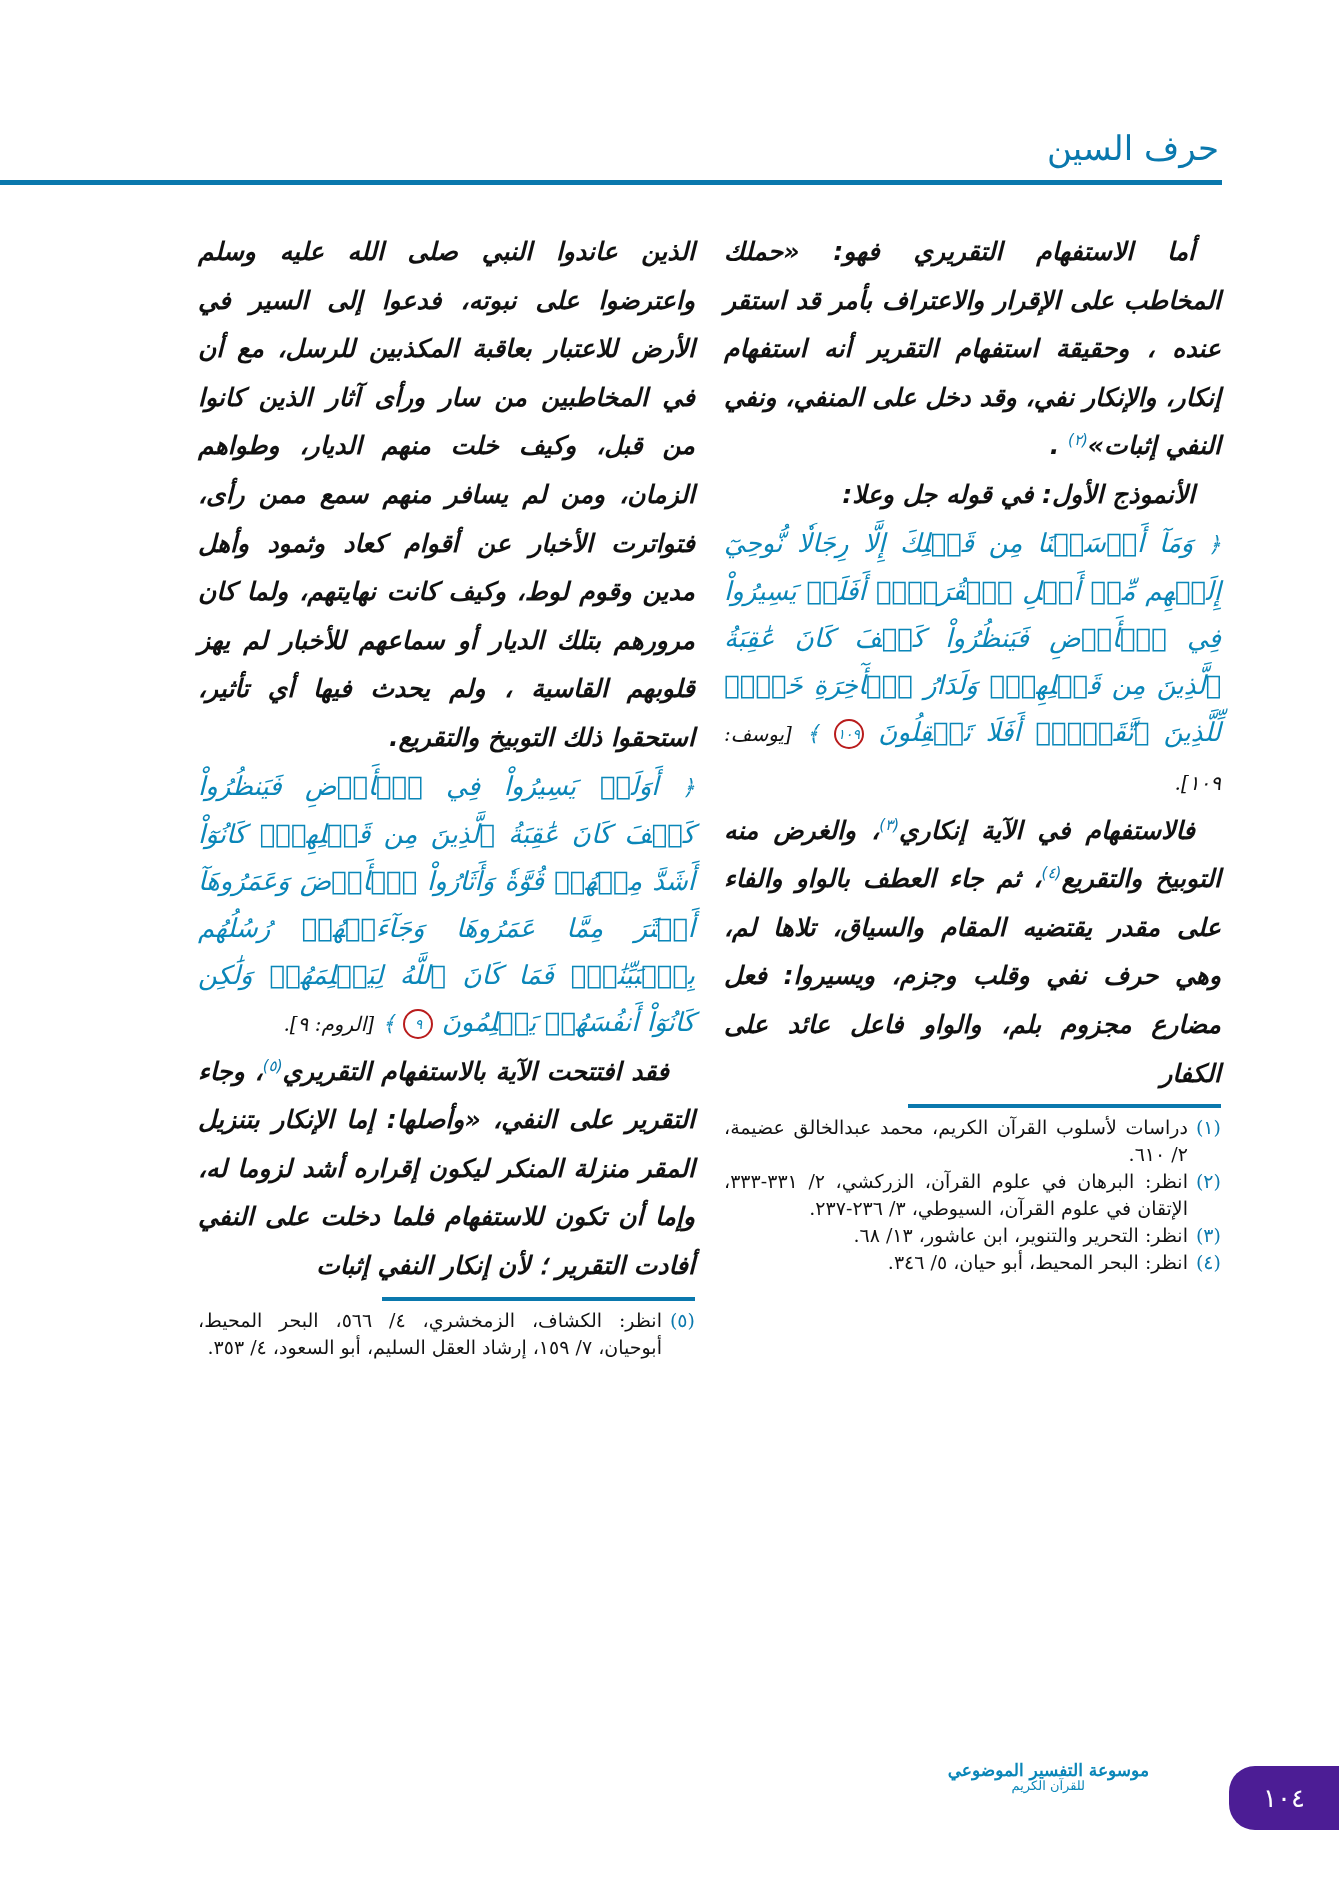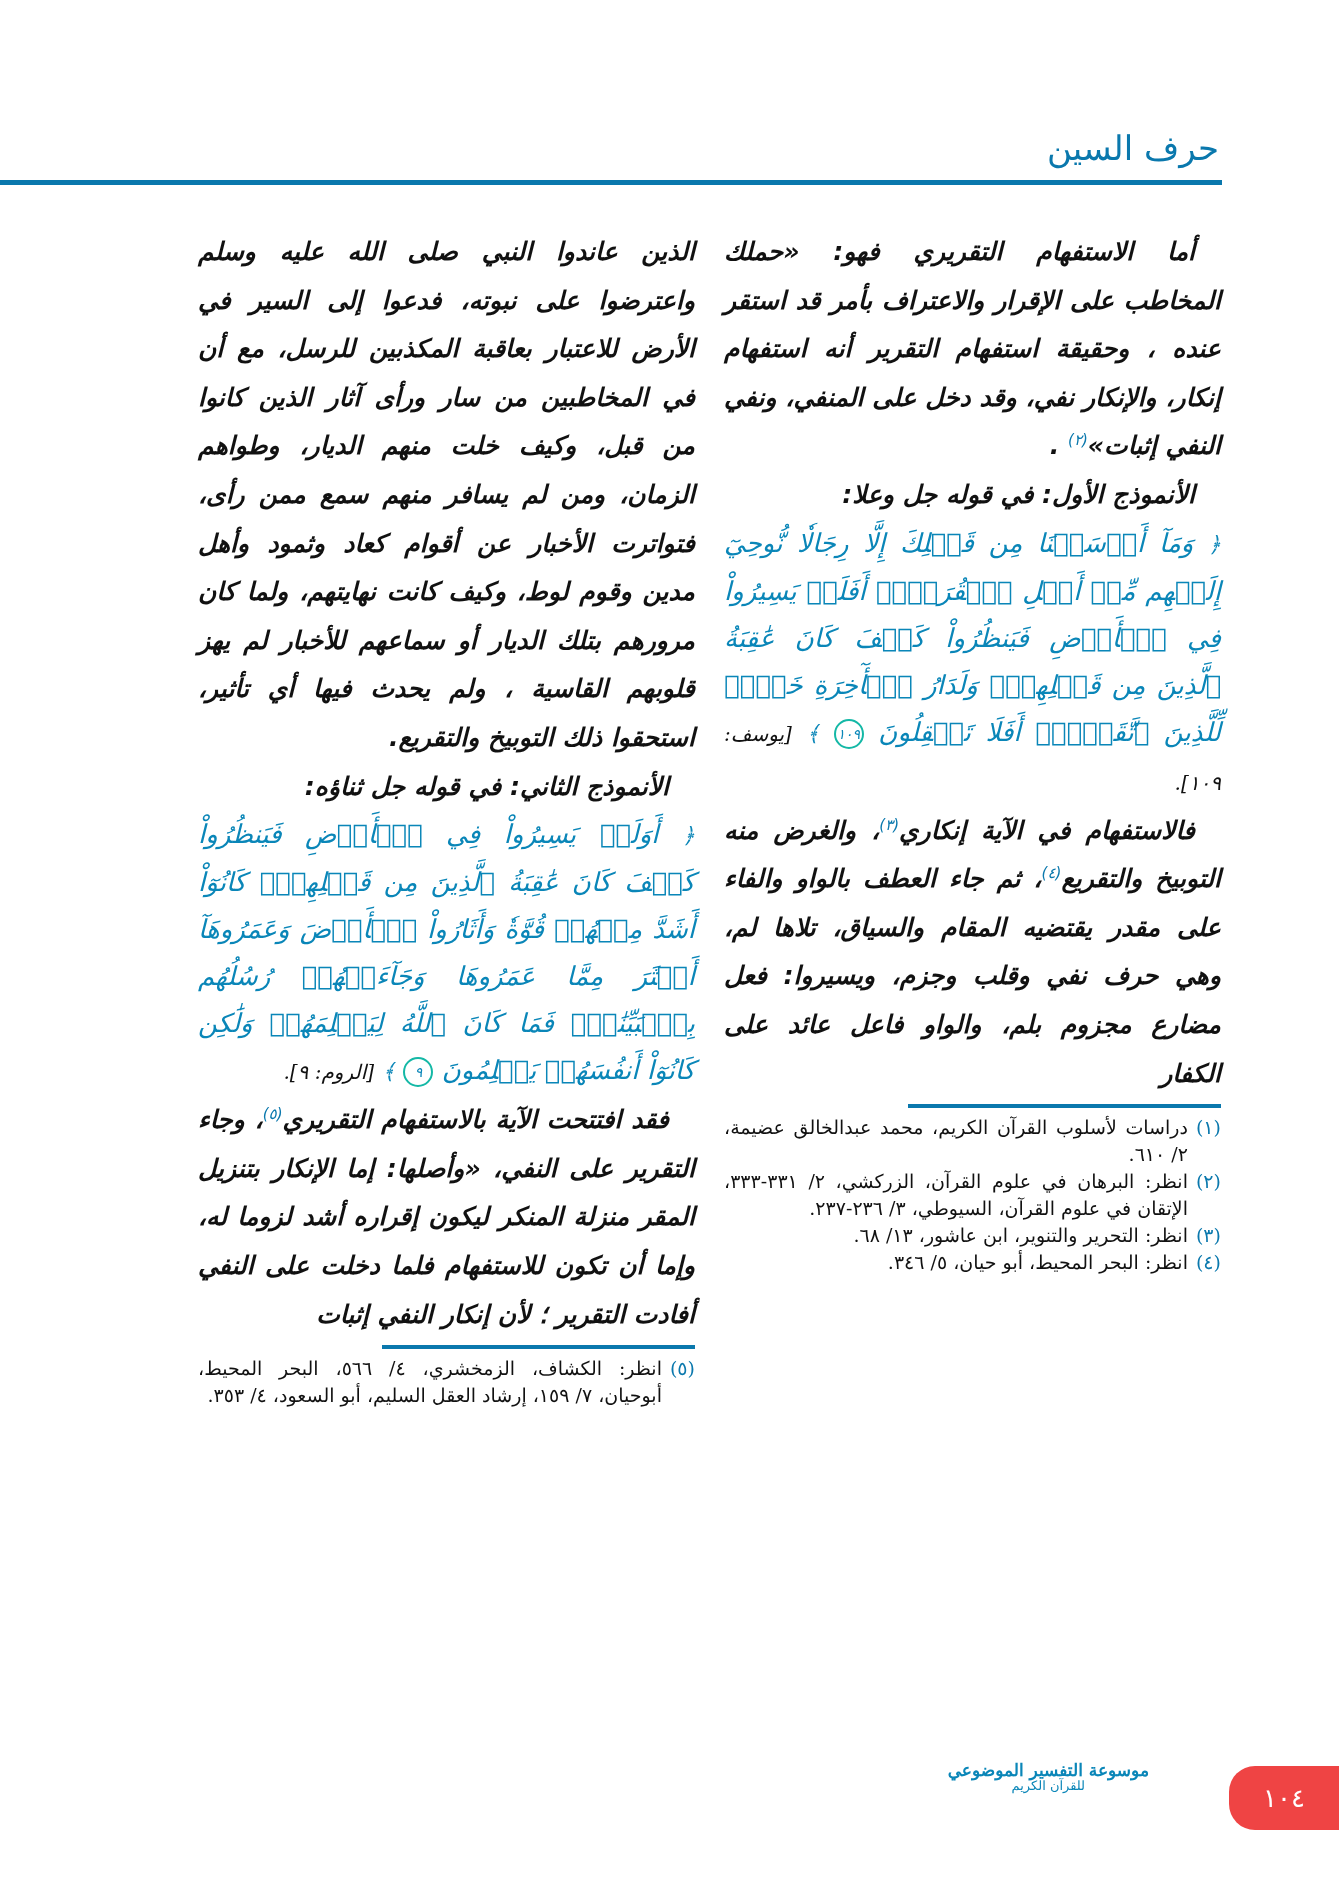"١٠٩" .ayah-num { border: 2px solid #14b8a6 -> 2px solid #b91c1c }
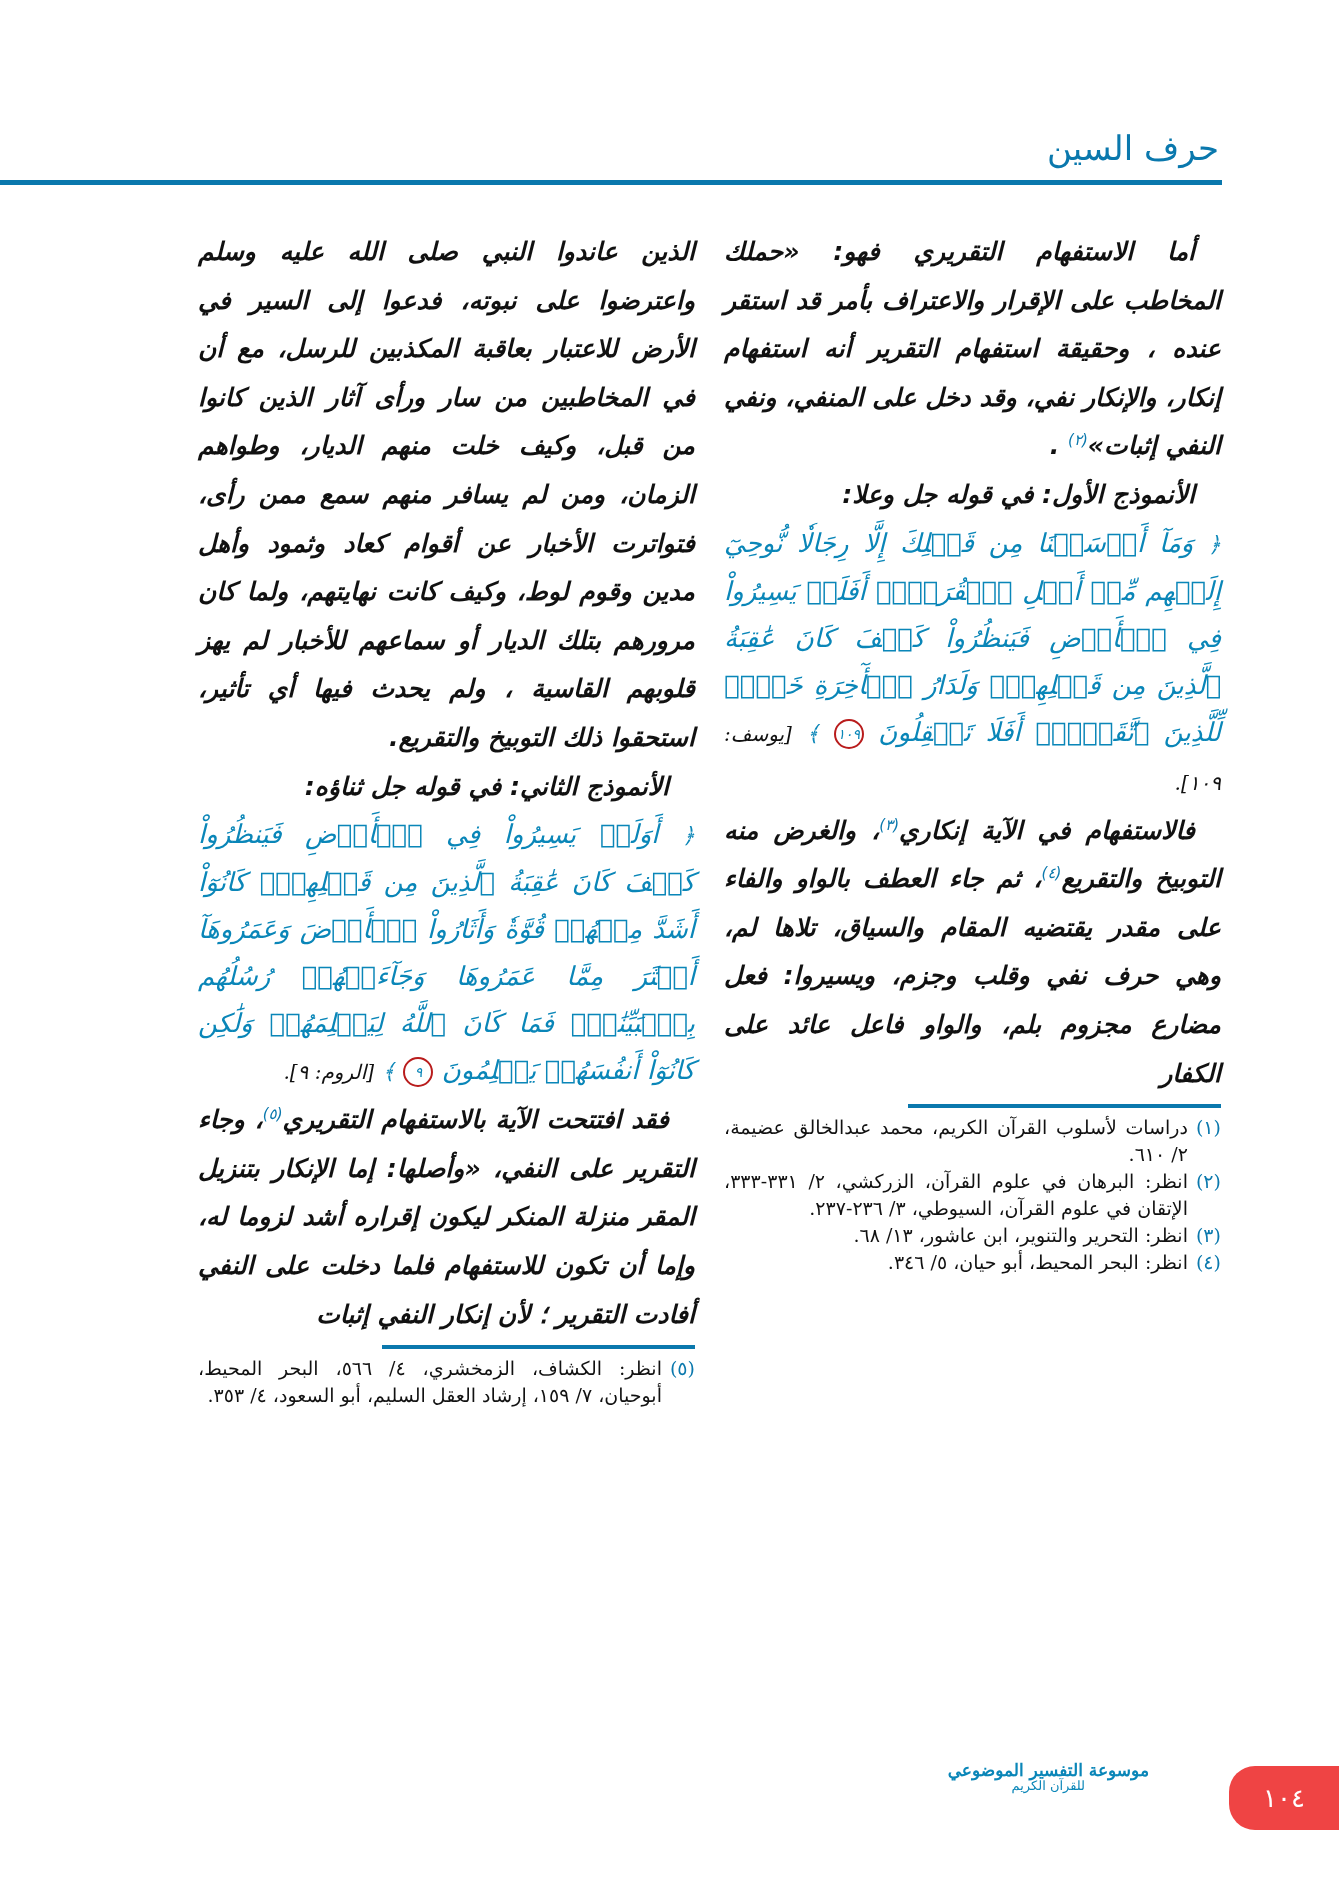"الأنموذج الثاني: في قوله جل" p.p { html: <p>الأنموذج الثاني: في قوله جل ثناؤه:</p> -> none }
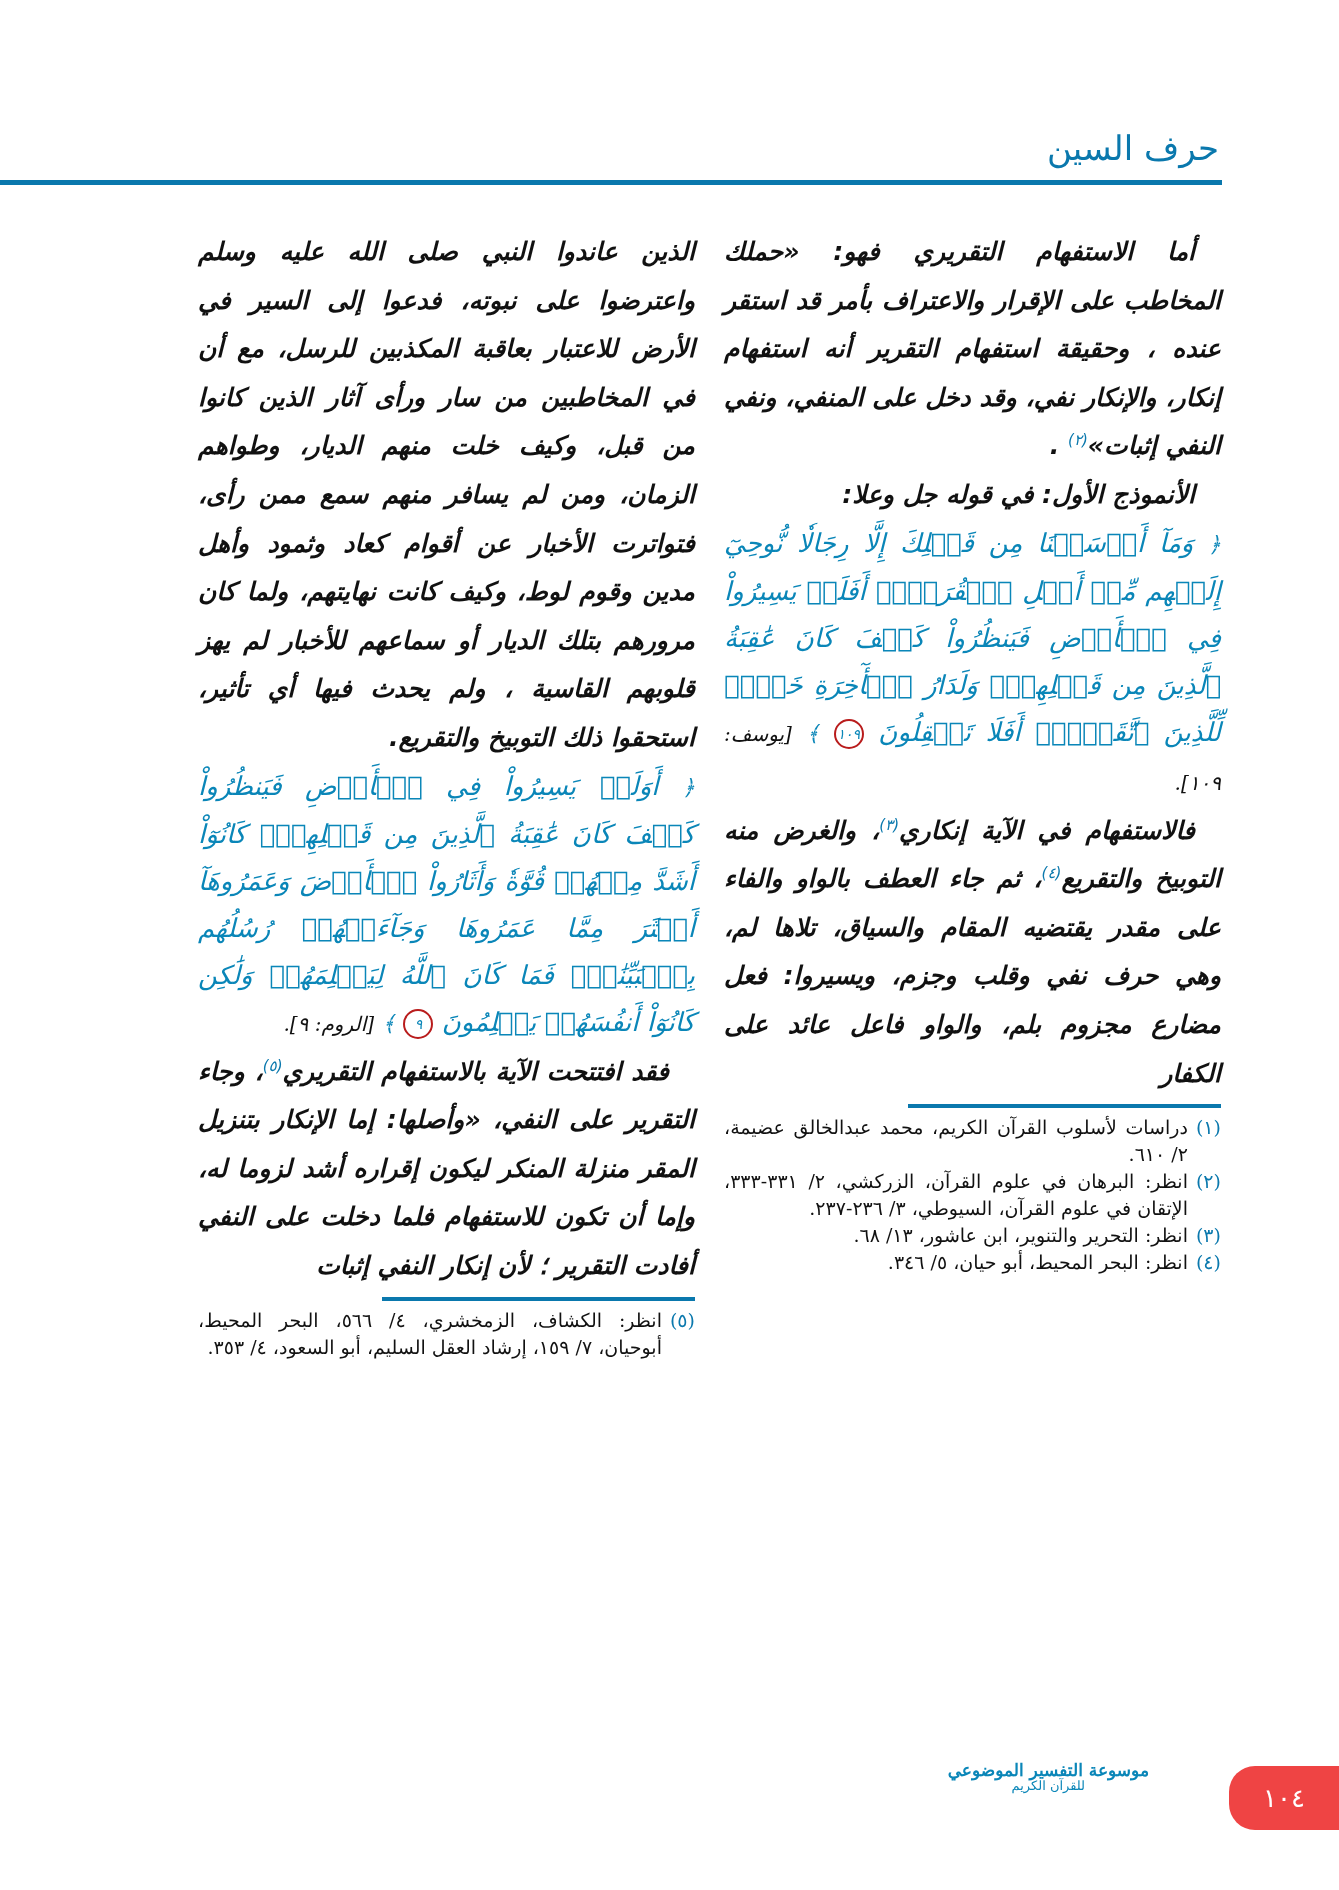"١٠٤" .page-badge { background: #ef4444 -> #4c1d95 }
